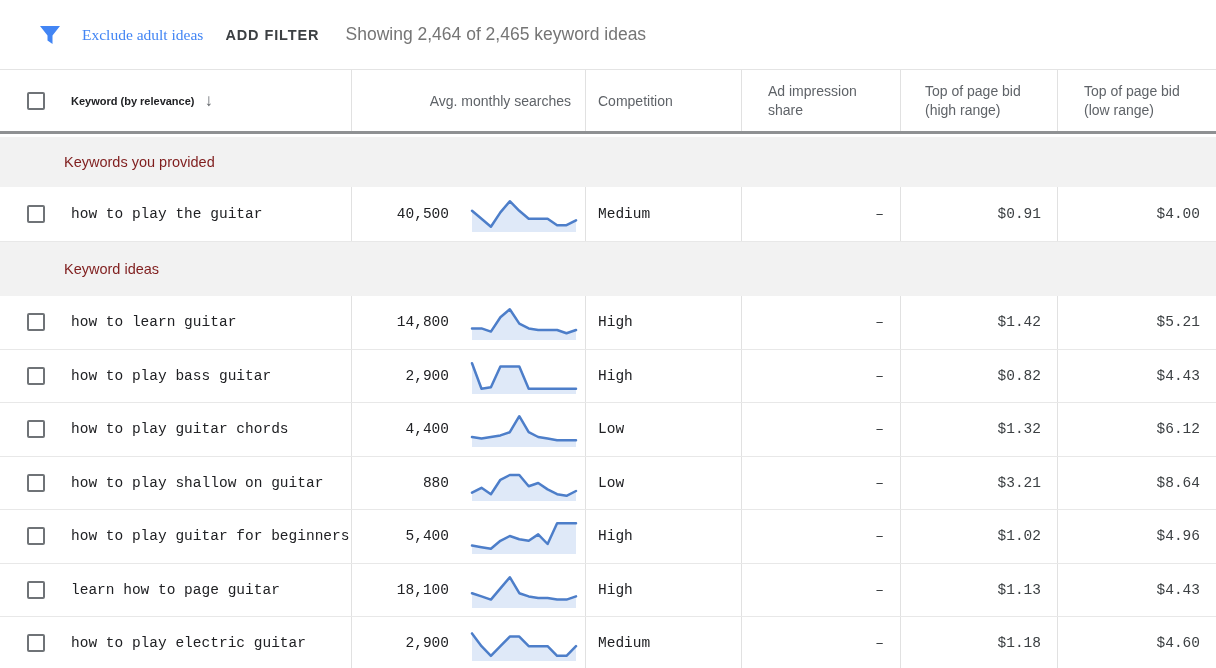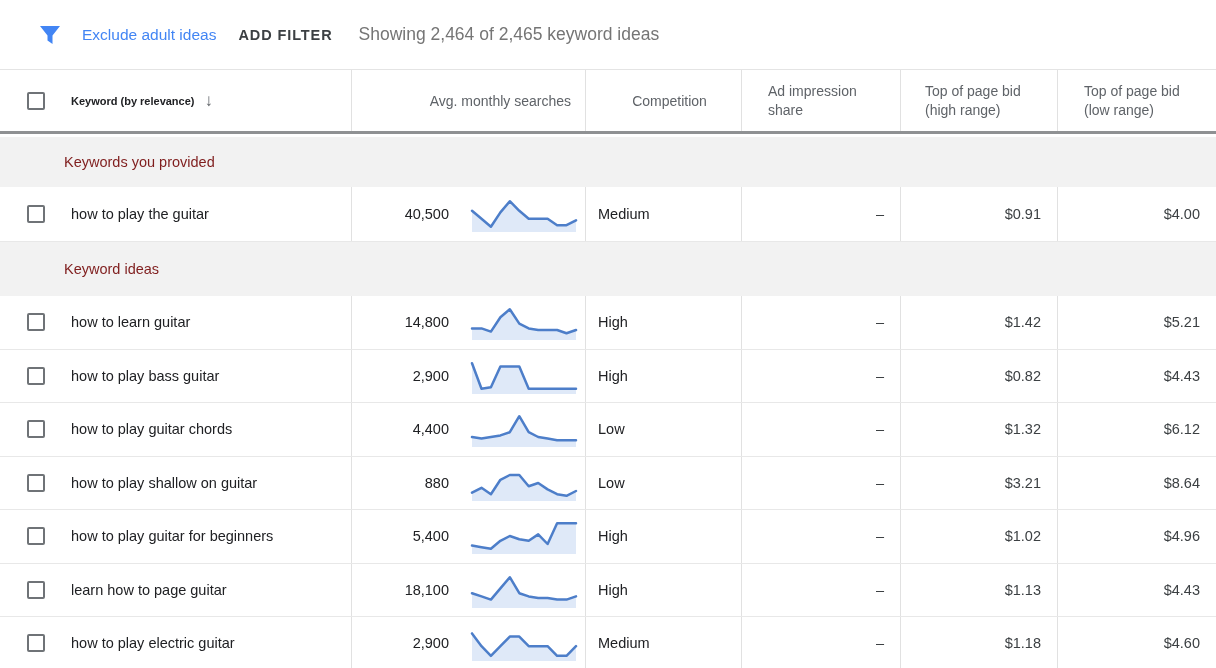"Exclude adult ideas" .link-blue { font-family: none -> Liberation Serif, serif }
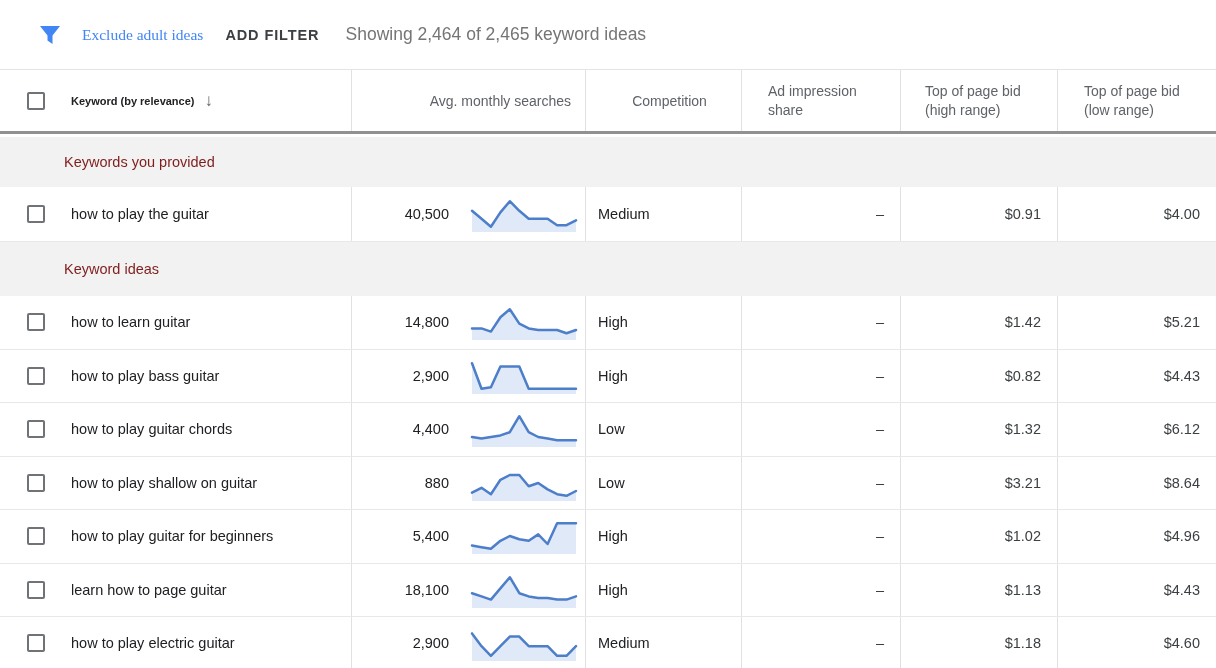"Competition" .h-left { justify-content: center -> none }
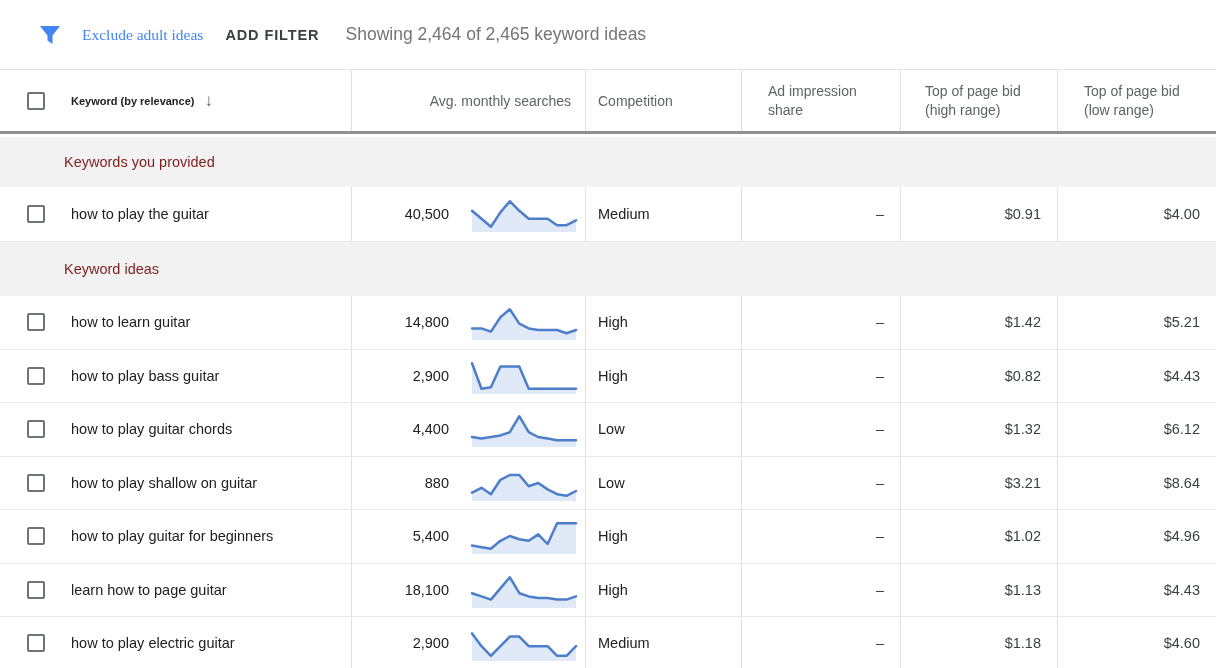"how to play the guitar" .data-row { font-family: none -> Liberation Mono, monospace }
